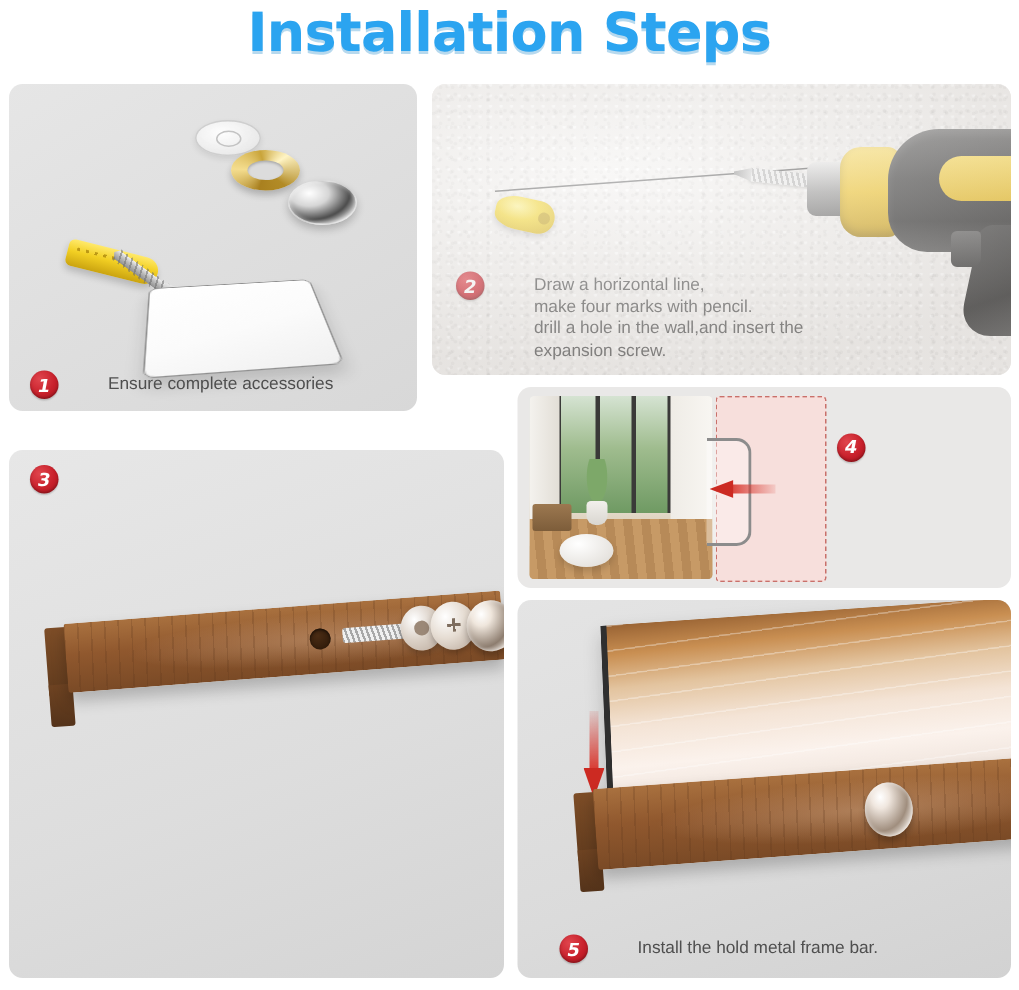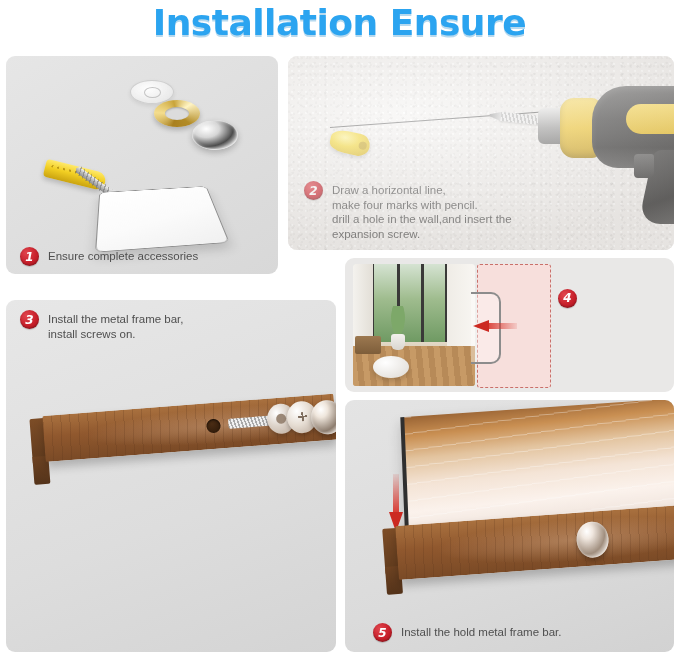"Installation Ensure" div { text: Ensure -> Steps }
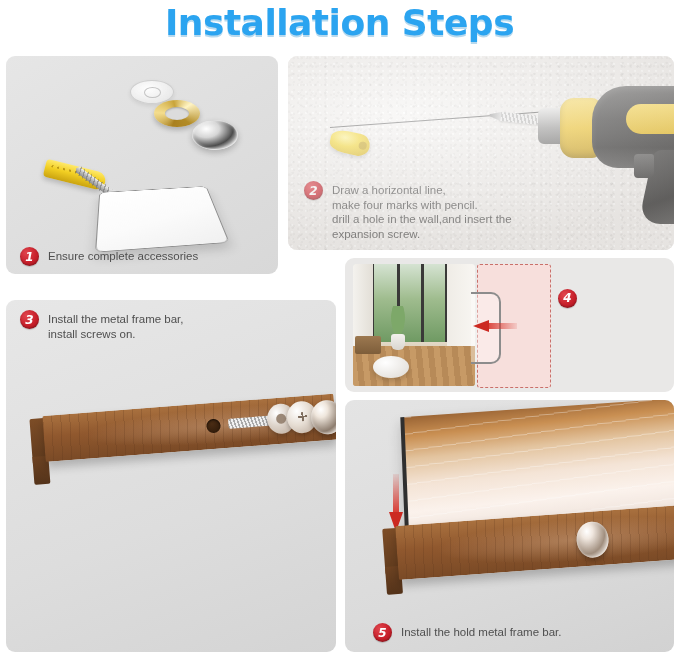"Ensure complete accessories" .caption .txt { margin-left: none -> 24px }
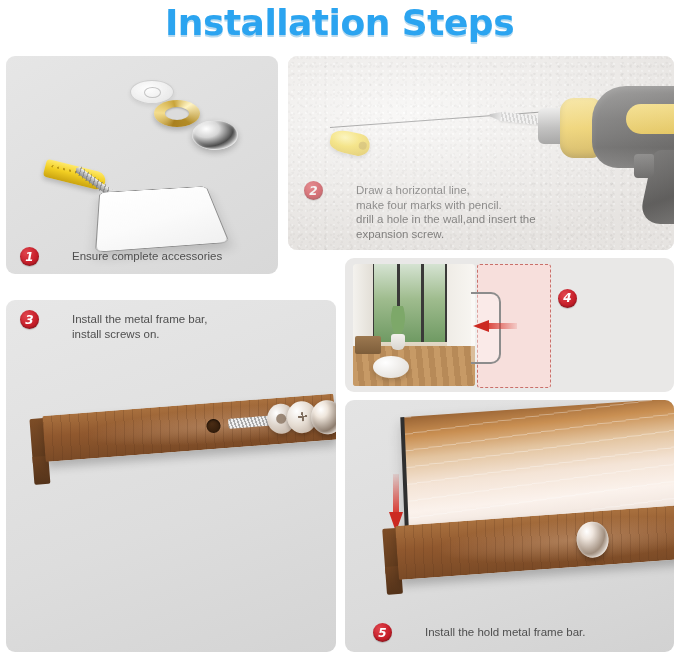"Install the metal frame bar," div.txt { html: <div>Install the metal frame bar, install screws on.</div> -> none }
